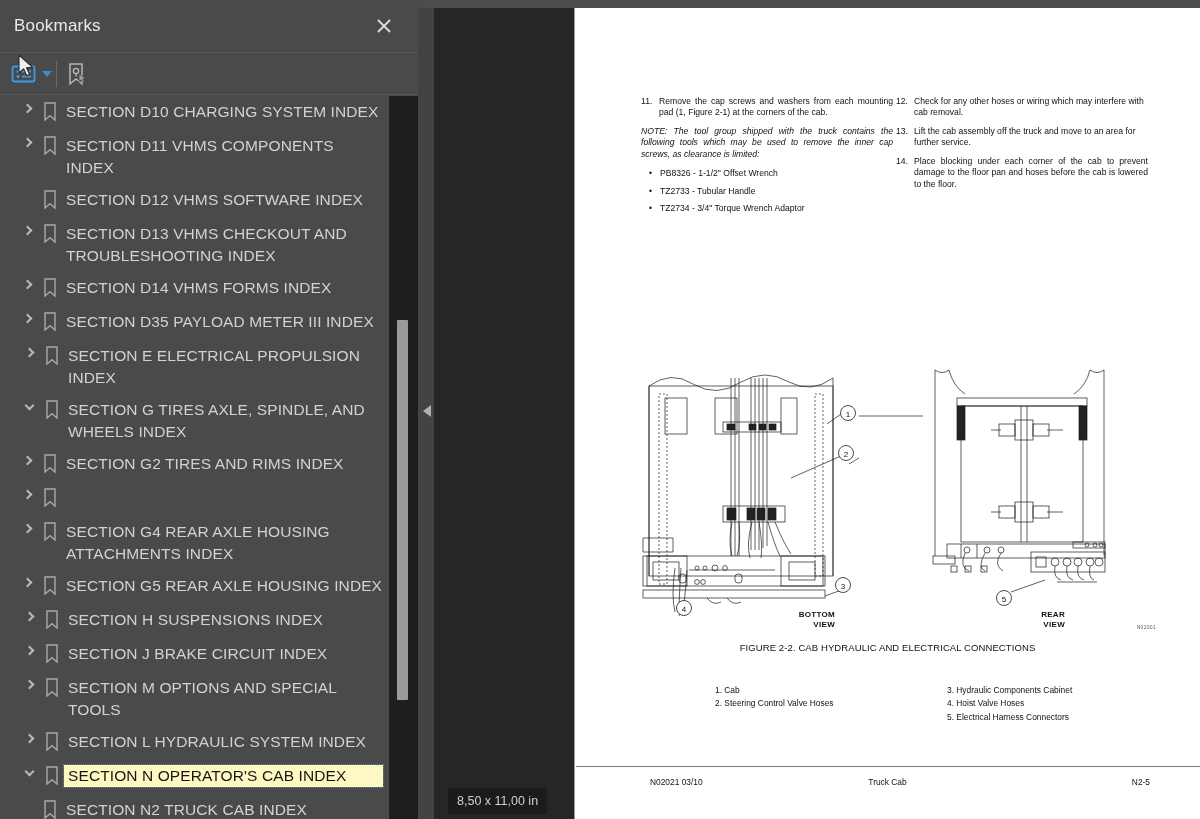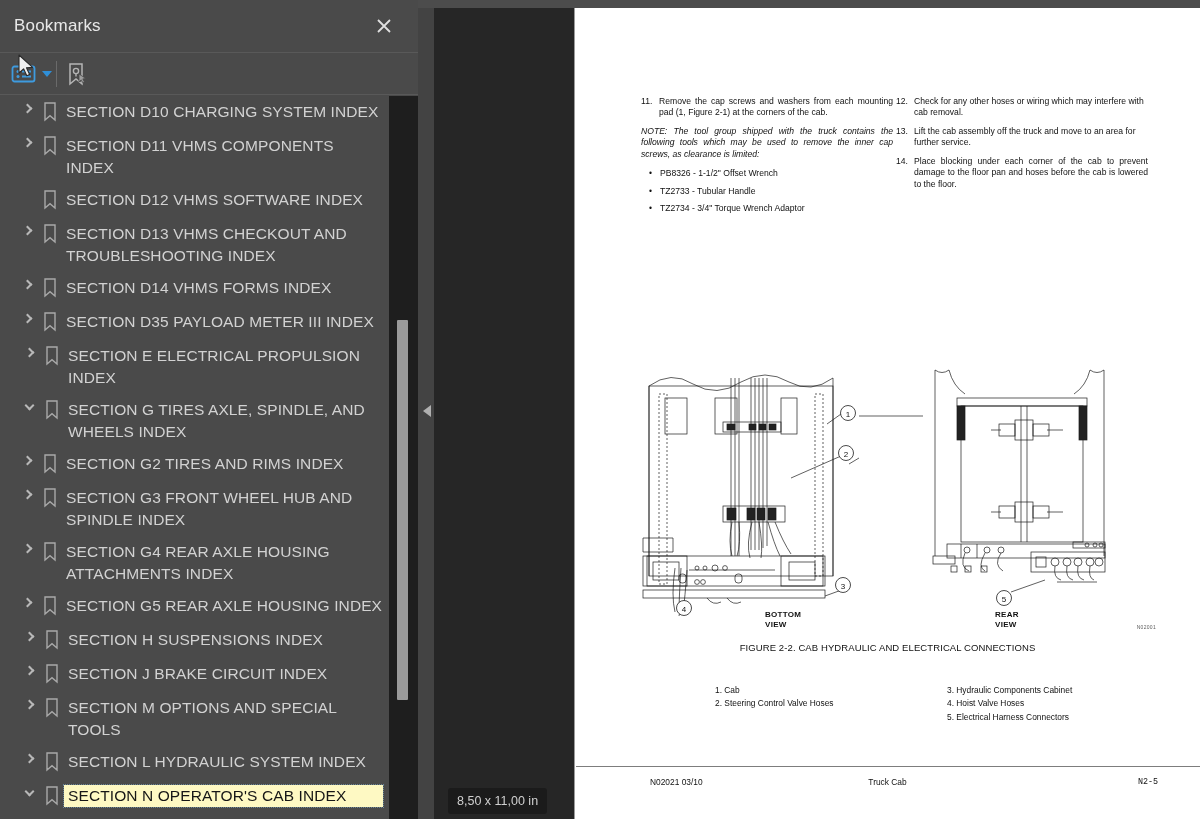"SECTION G3 FRONT WHEEL HUB" div.bm-label { html: <div>SECTION G3 FRONT WHEEL HUB AND SPINDLE INDEX</div> -> none }
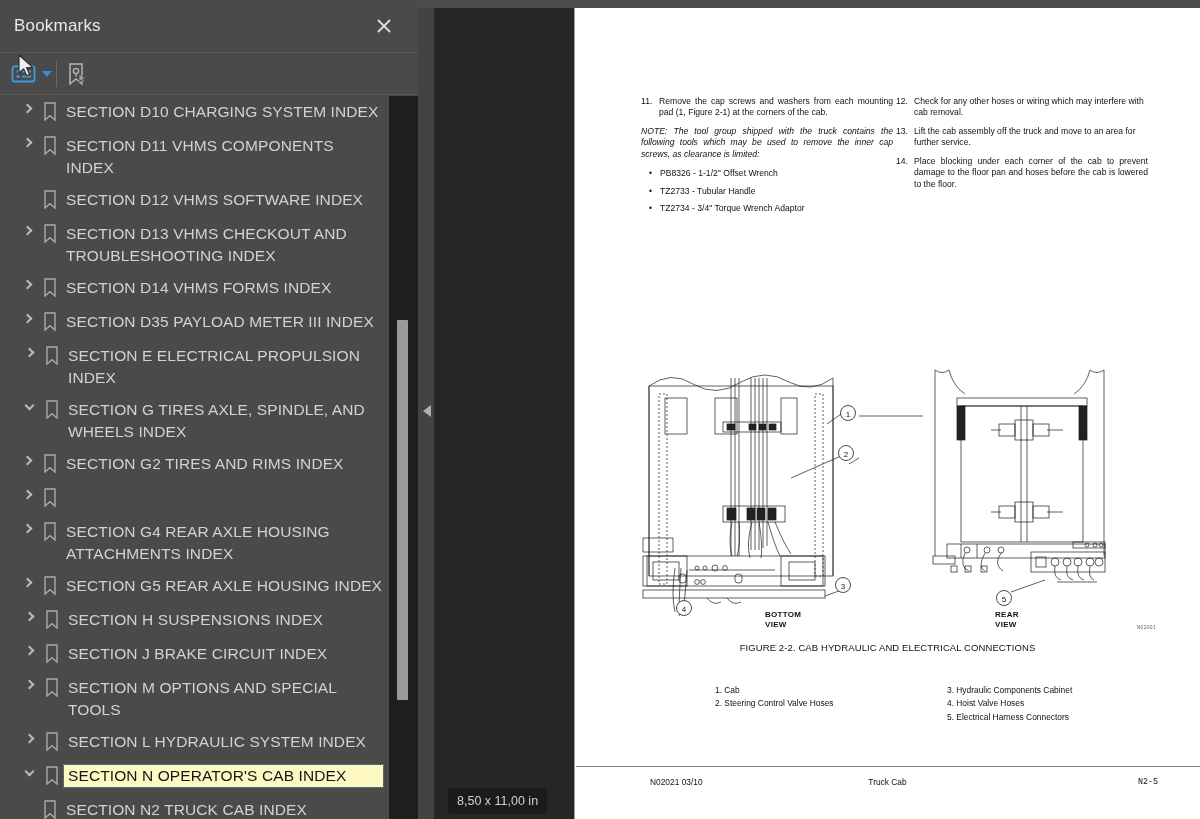"BOTTOM" .view-label { text-align: left -> right }
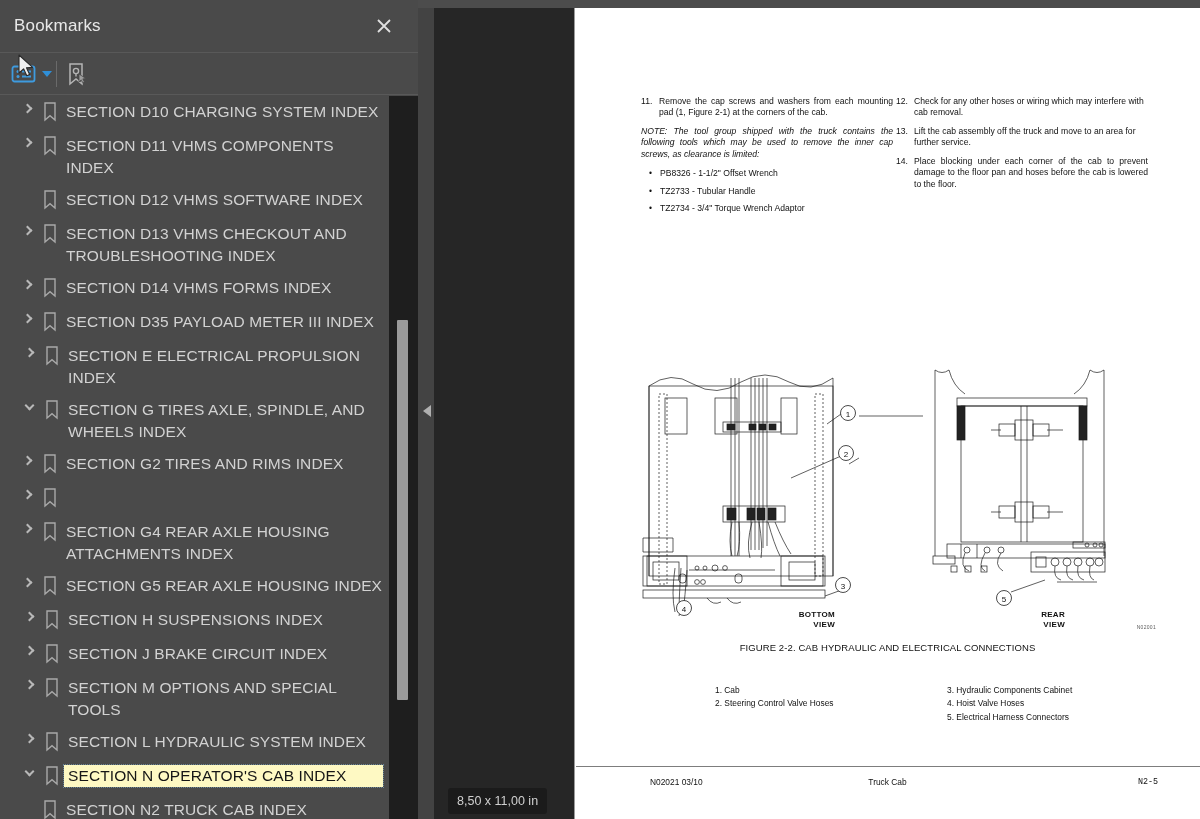"N2-5" #foot-right { font-family: Liberation Mono, monospace -> none; right: 42px -> 50px }
